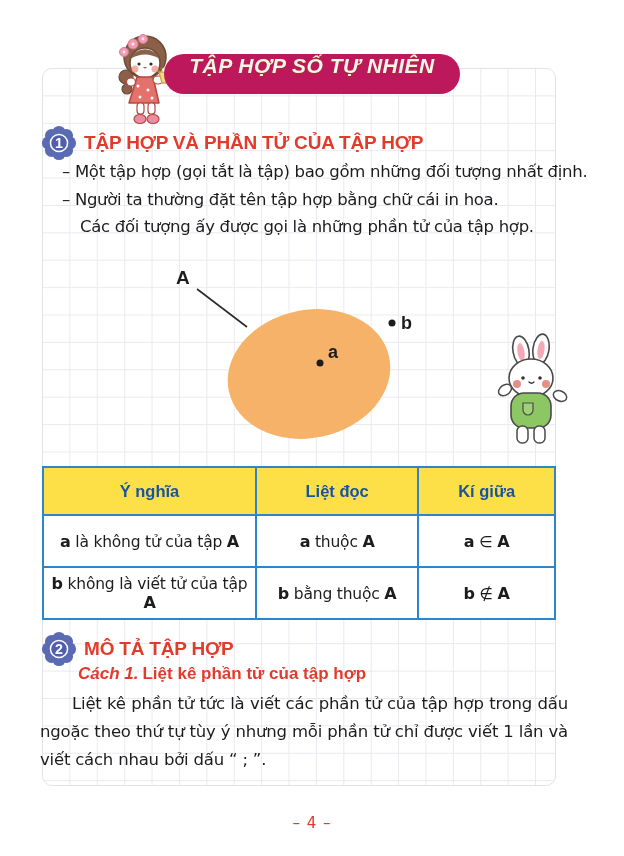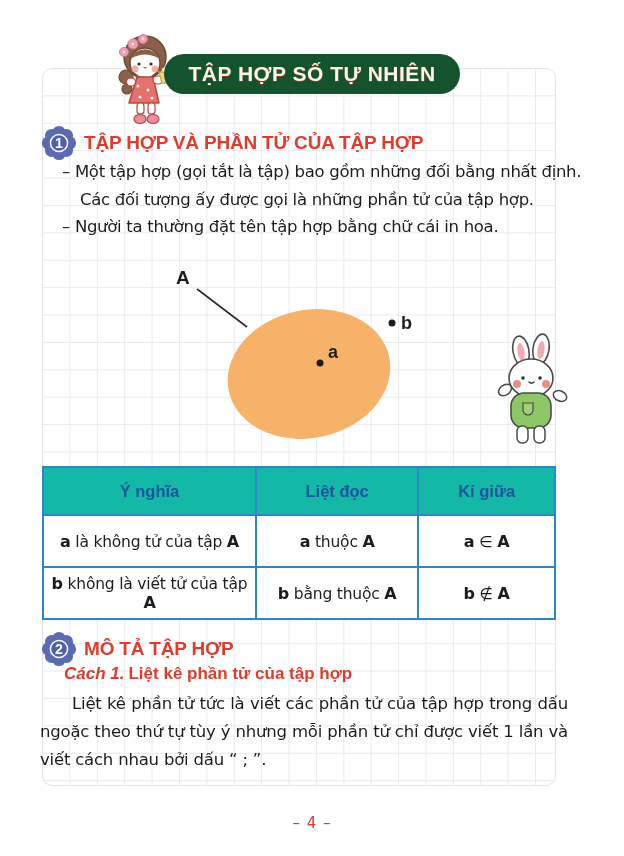"TẬP HỢP SỐ TỰ NHIÊN" .banner { align-items: center -> none; background: #14532d -> #be185d; font-style: none -> italic }
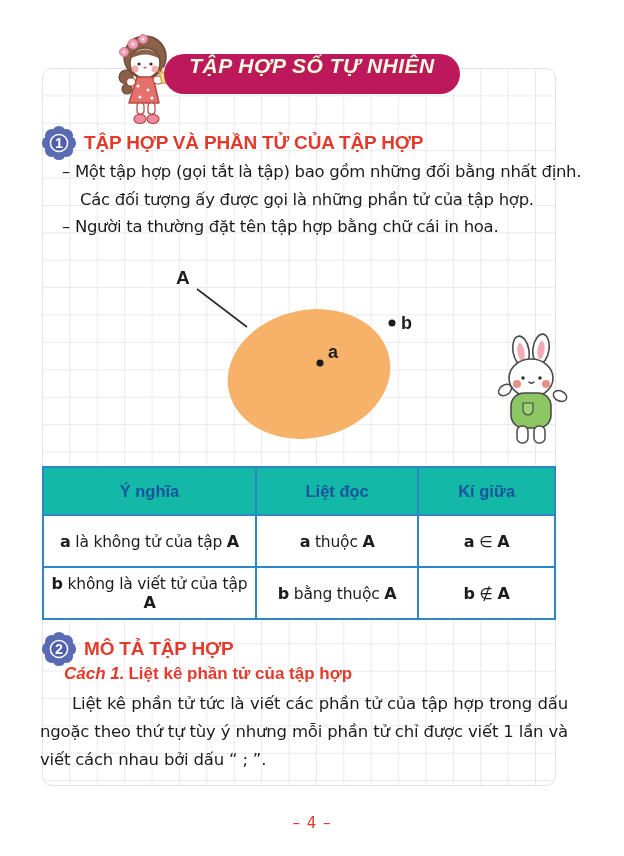"– Một tập hợp (gọi" div.bullet-line { text: bằng -> tượng }
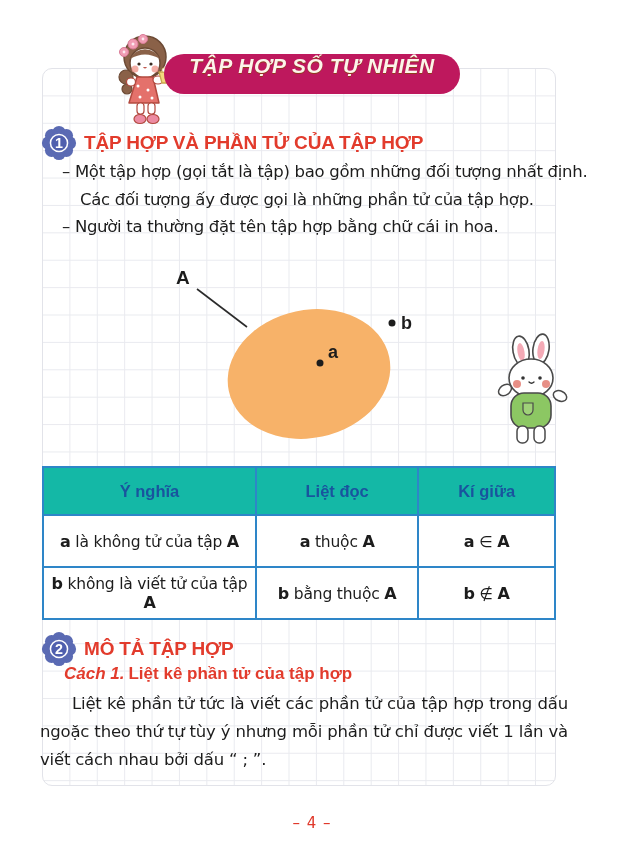"Các đối tượng ấy được" div.bullet-line { order: before "– Người ta thường đặt" -> after "– Người ta thường đặt" }
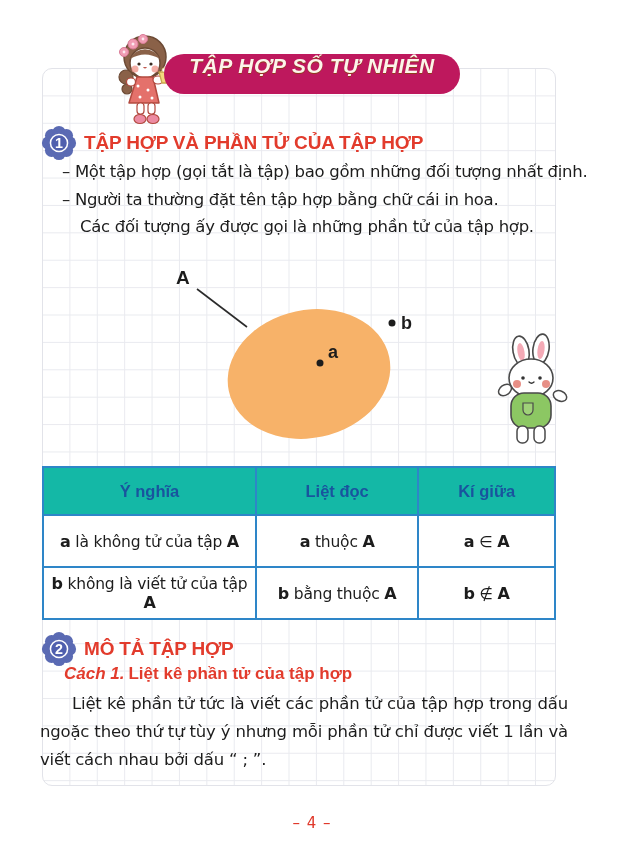"Ý nghĩa" .set-table th { background: #14b8a6 -> #fde047 }
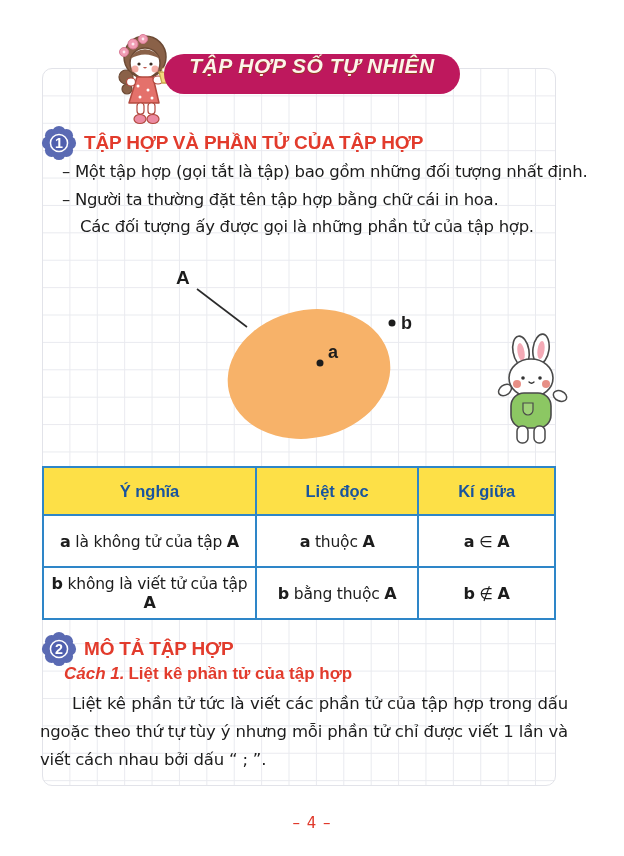"Cách 1. Liệt kê phần" .method-line { left: 64px -> 78px }
